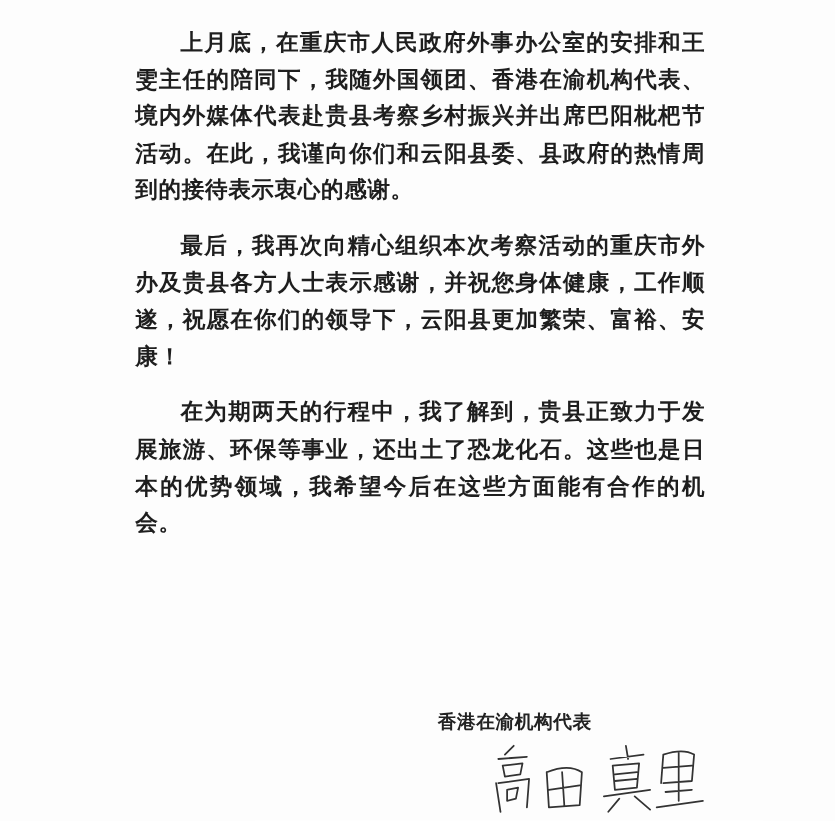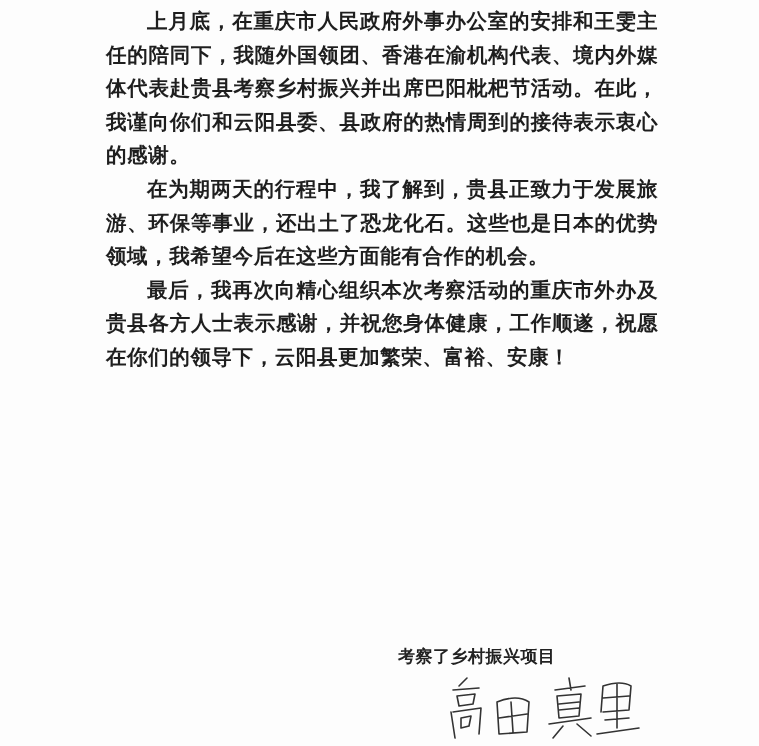"上月底，在重庆市人民政府外事办公室的安排和王雯主任的陪同下，我随外国领团、香港在" .para { margin: 0 -> 17px }
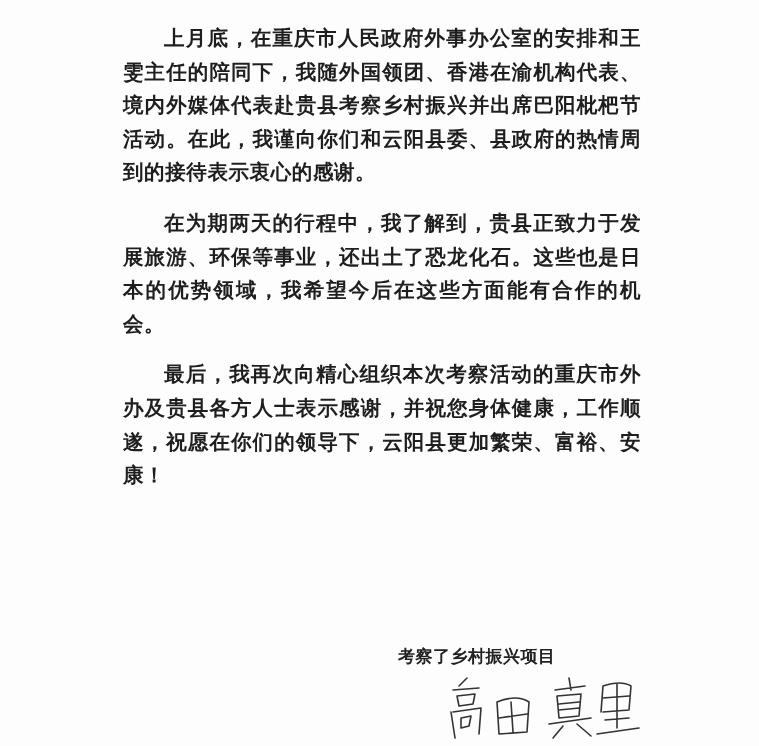"在为期两天的行程中，我了解到，贵县正致力于发展旅游、环保等事业，还出土了恐龙化石" p.para { order: before "最后，我再次向精心组织本次考察活动的重庆市外办及贵县各方人士表示感谢，并祝您身体" -> after "最后，我再次向精心组织本次考察活动的重庆市外办及贵县各方人士表示感谢，并祝您身体" }
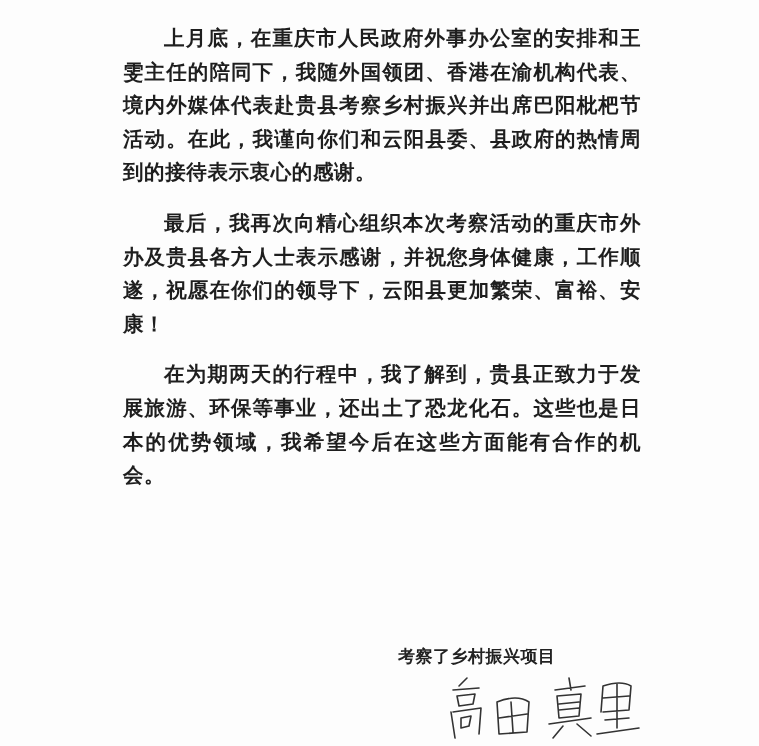"考察了乡村振兴项目" div.signoff { text: 考察了乡村振兴项目 -> 香港在渝机构代表 }
